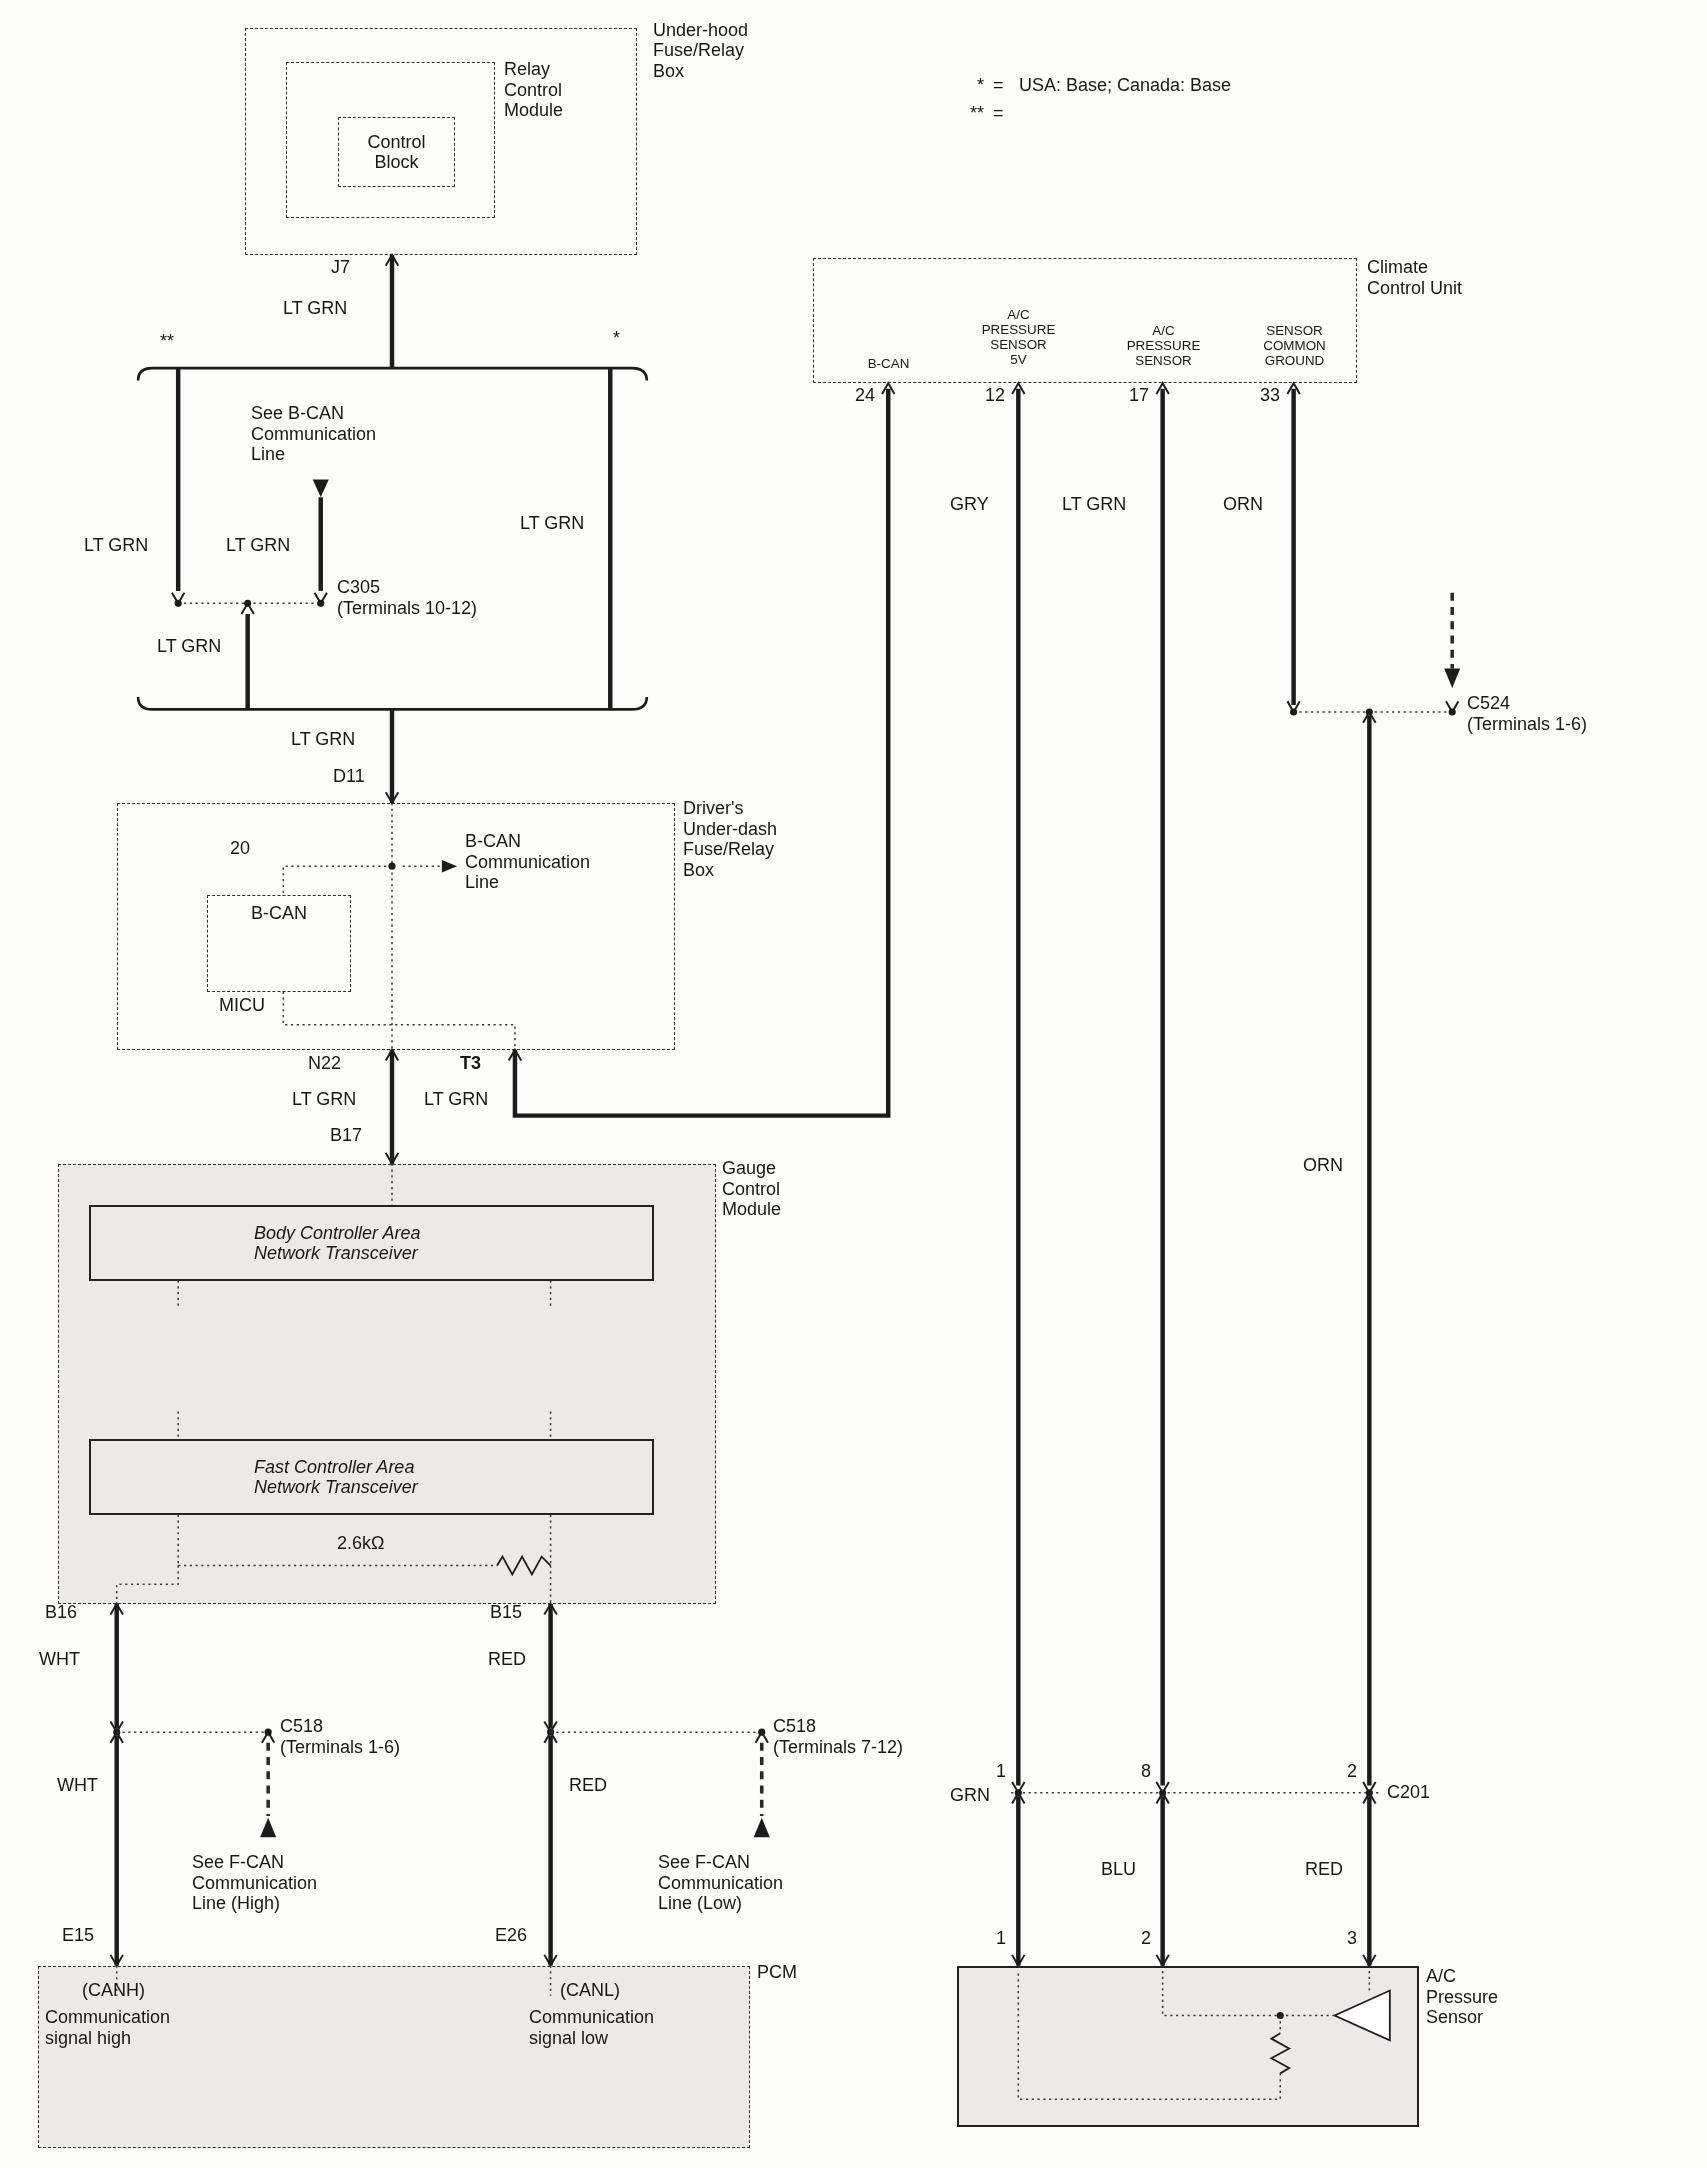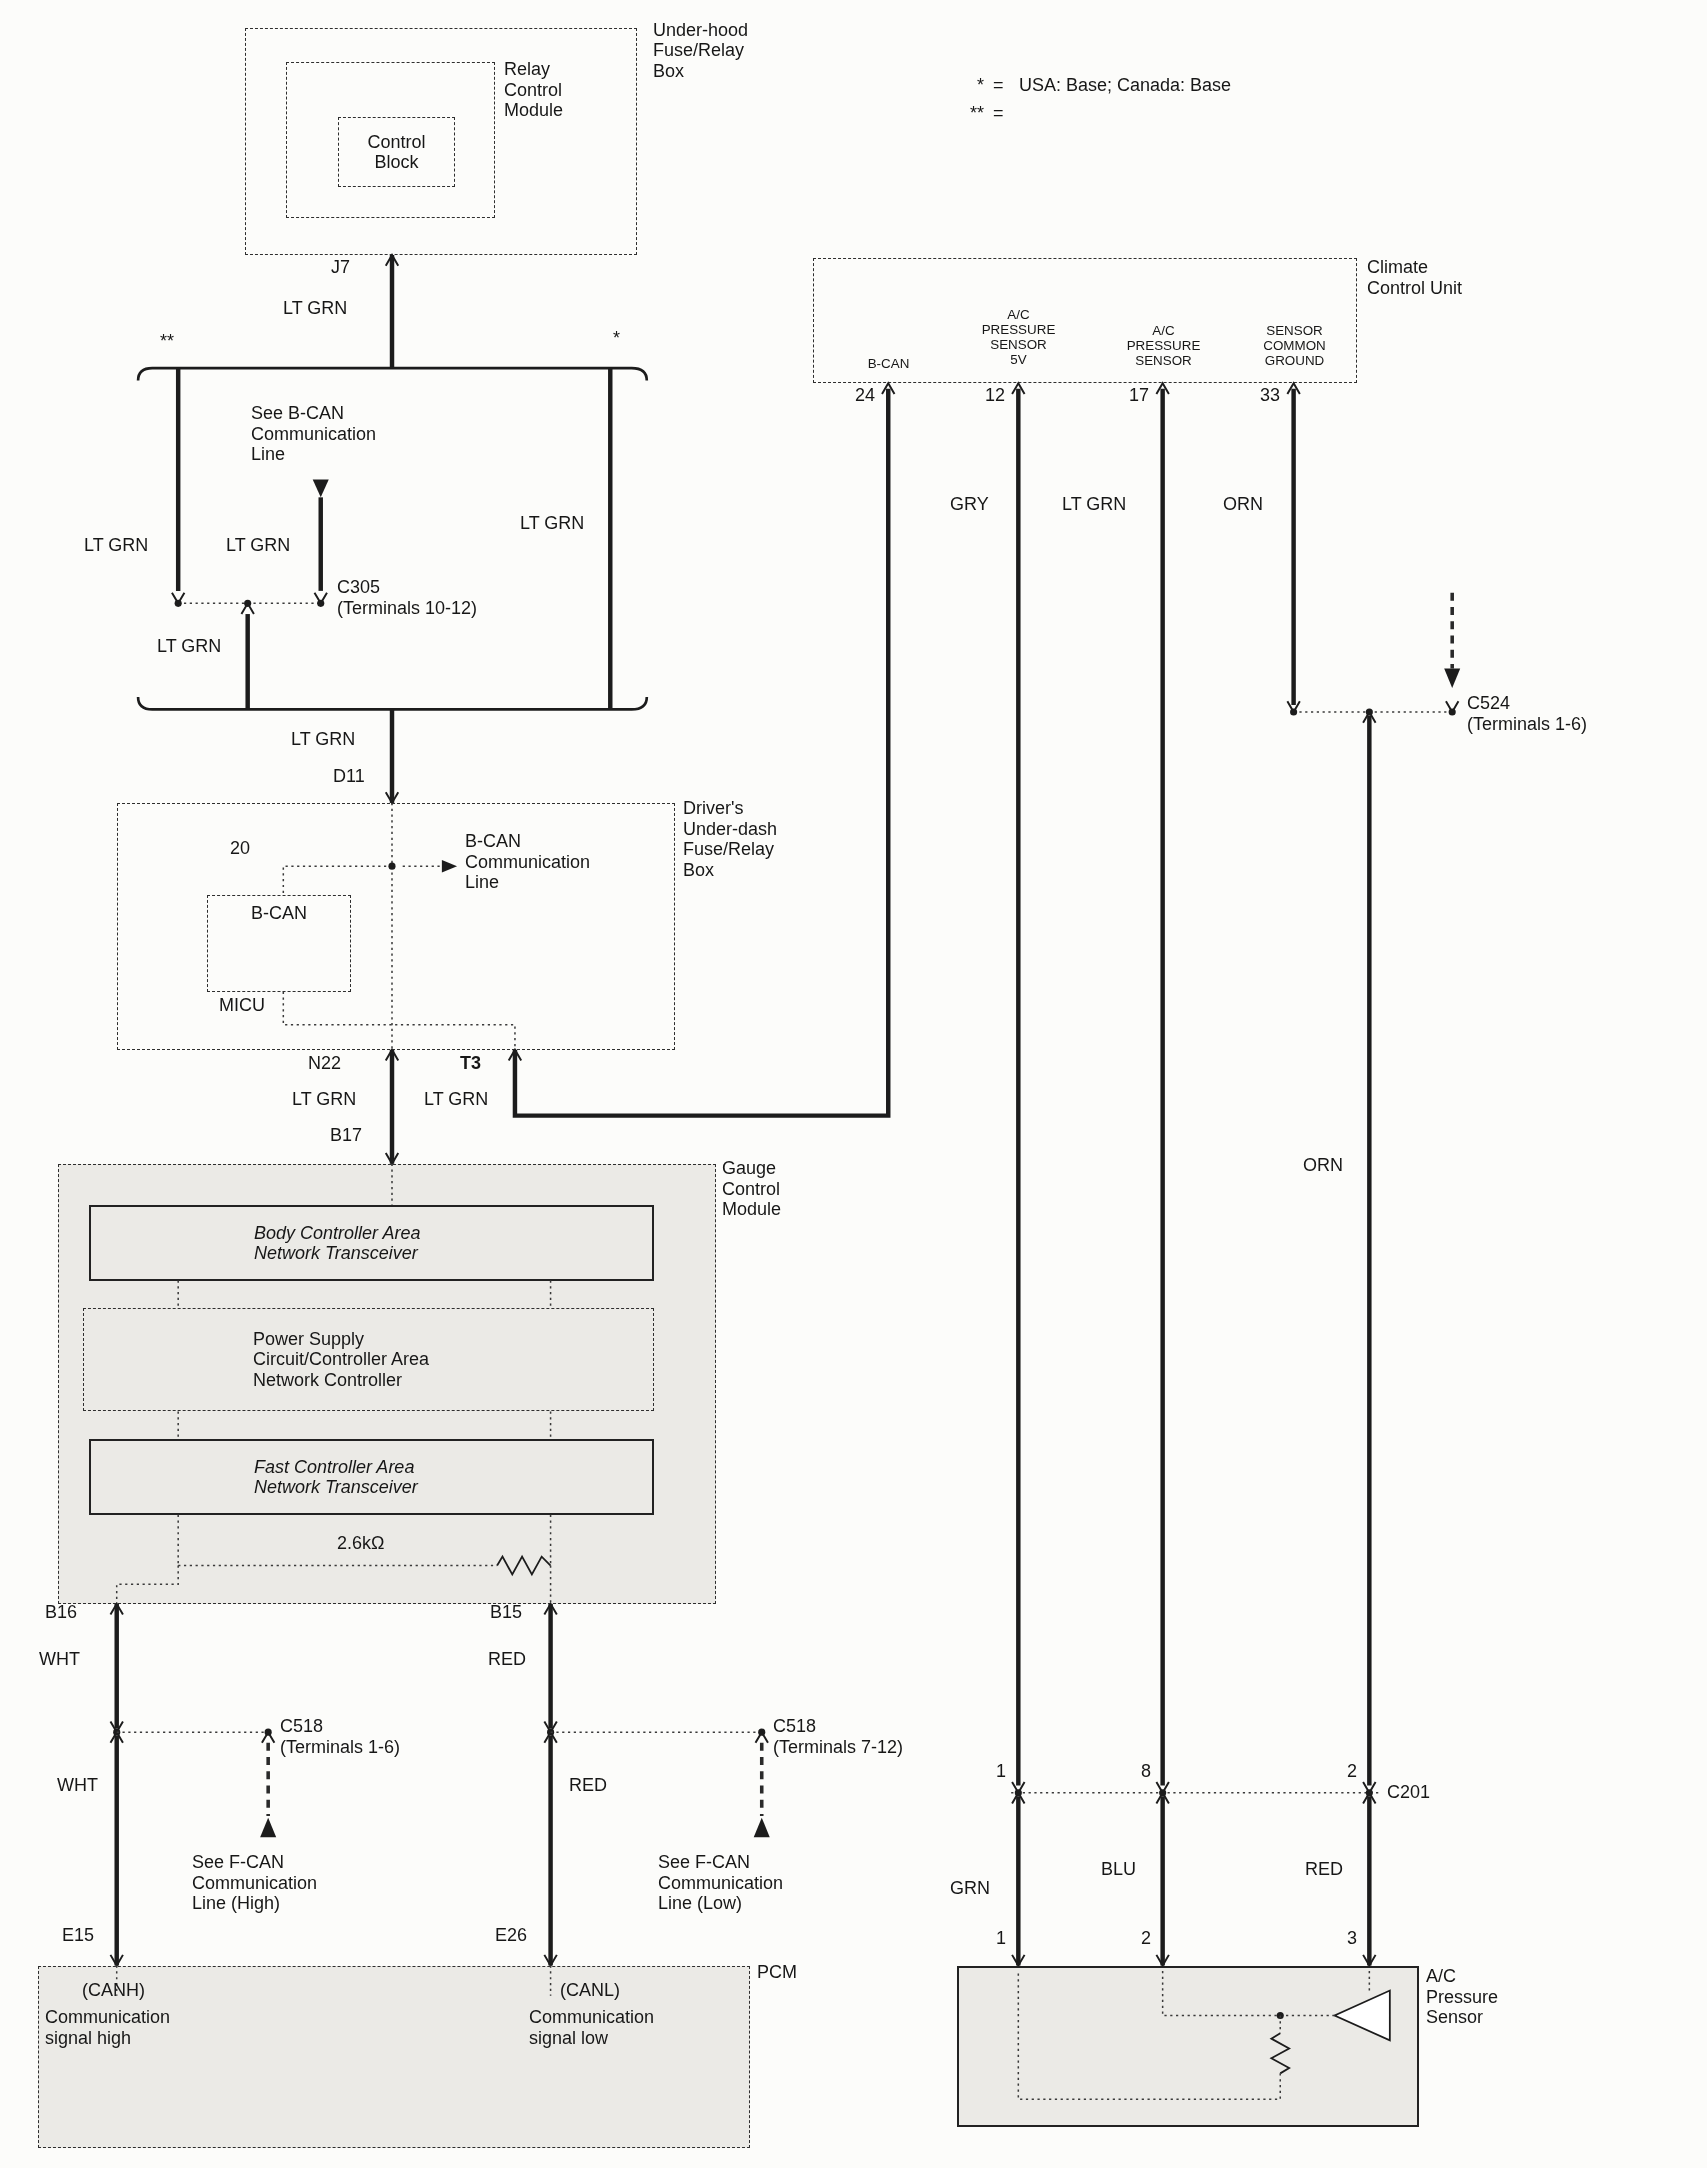"Power Supply" div.box { html: <div> <div>Power Supply Circuit/Controller Area Network Controller</div> </div> -> none }
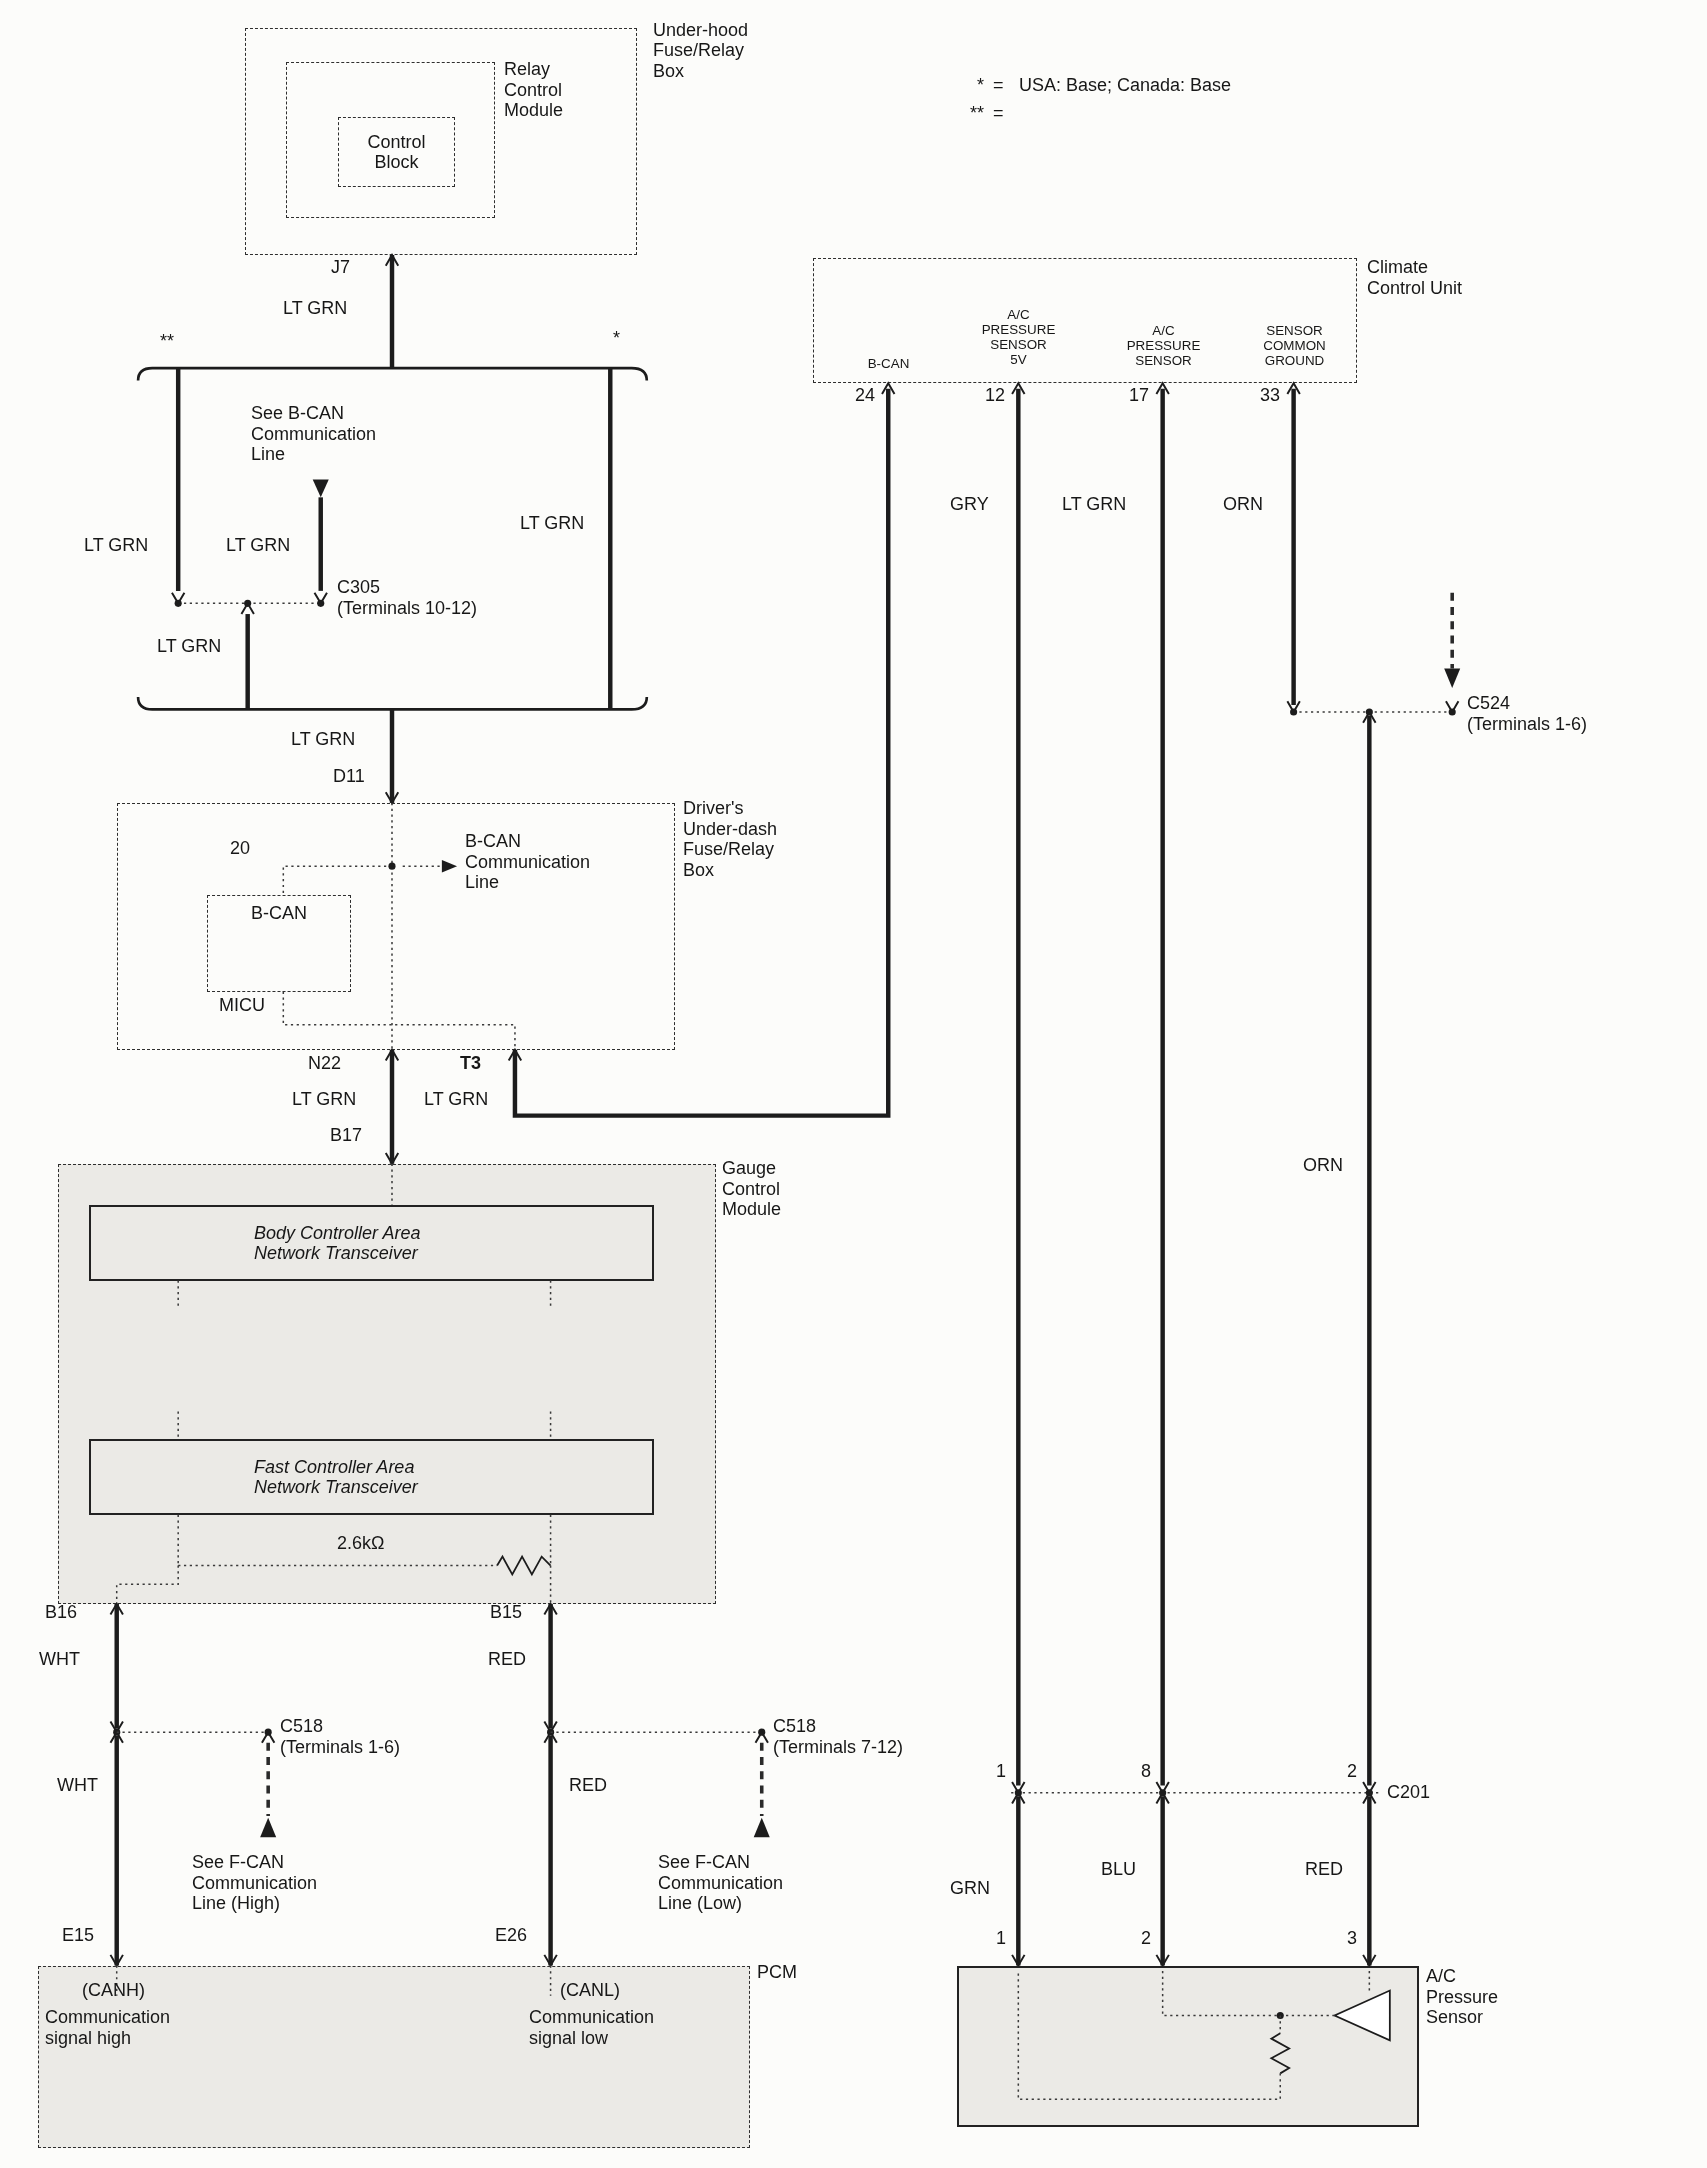"GRN" div.lbl { top: 1878px -> 1785px }
